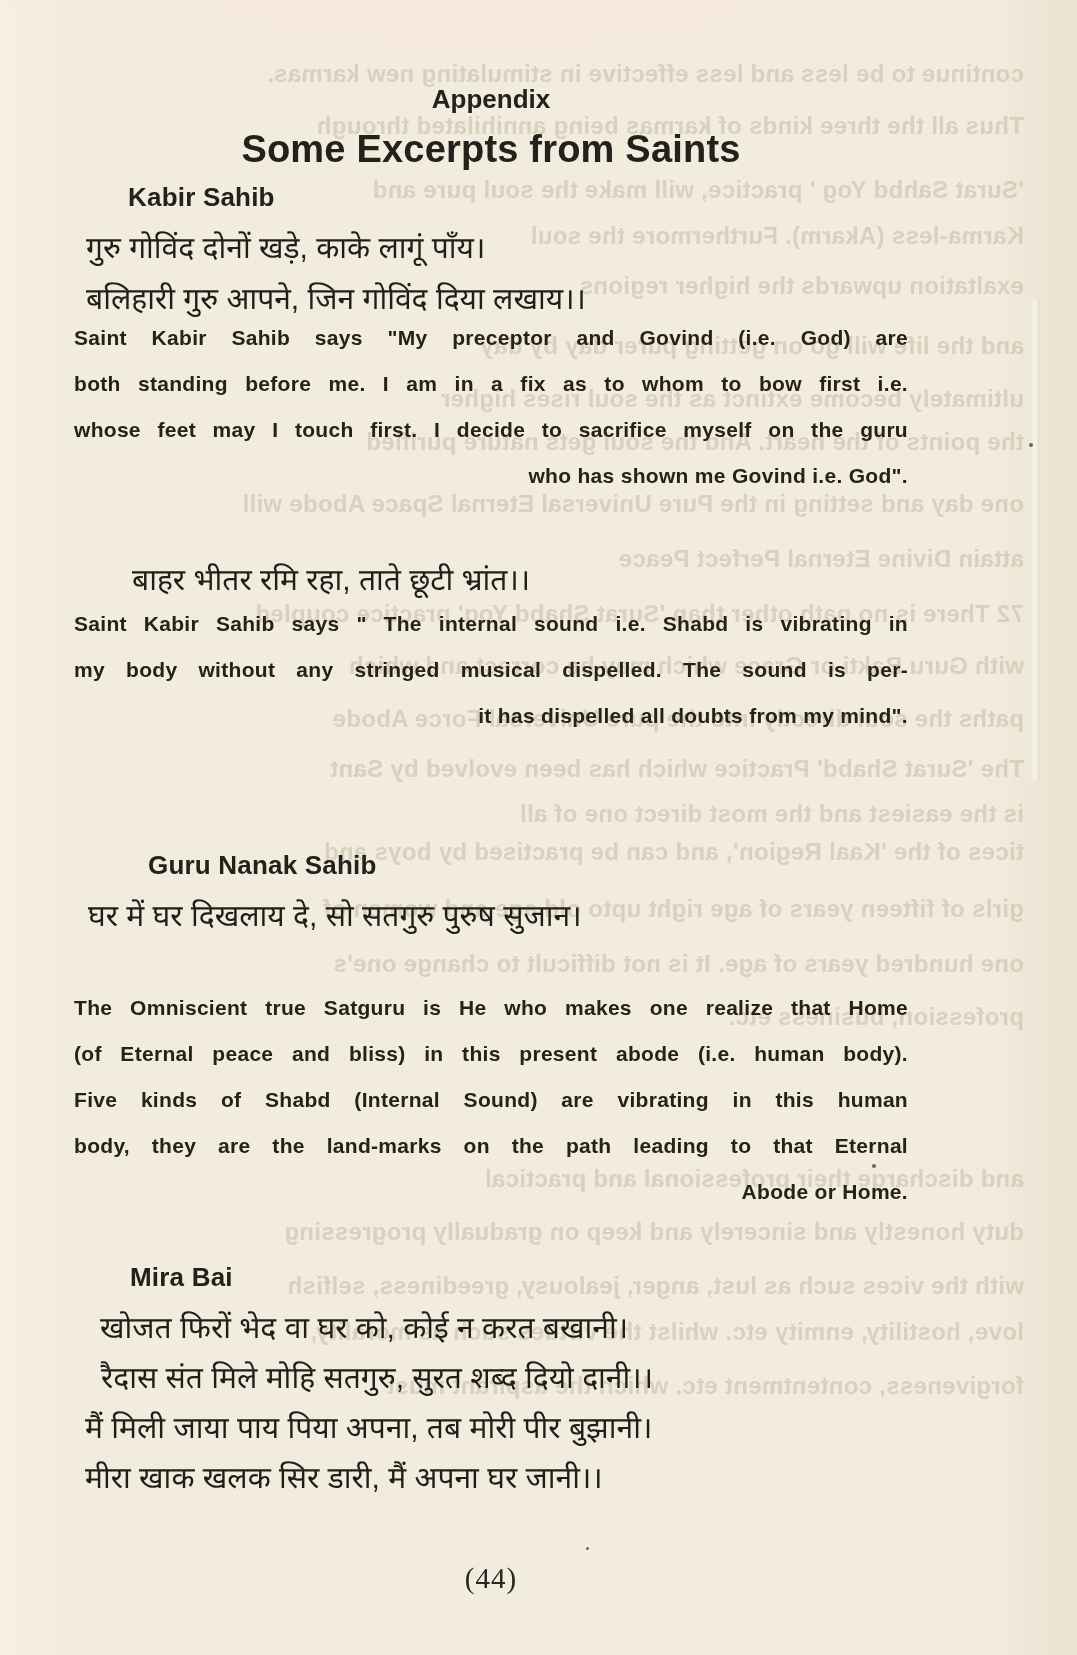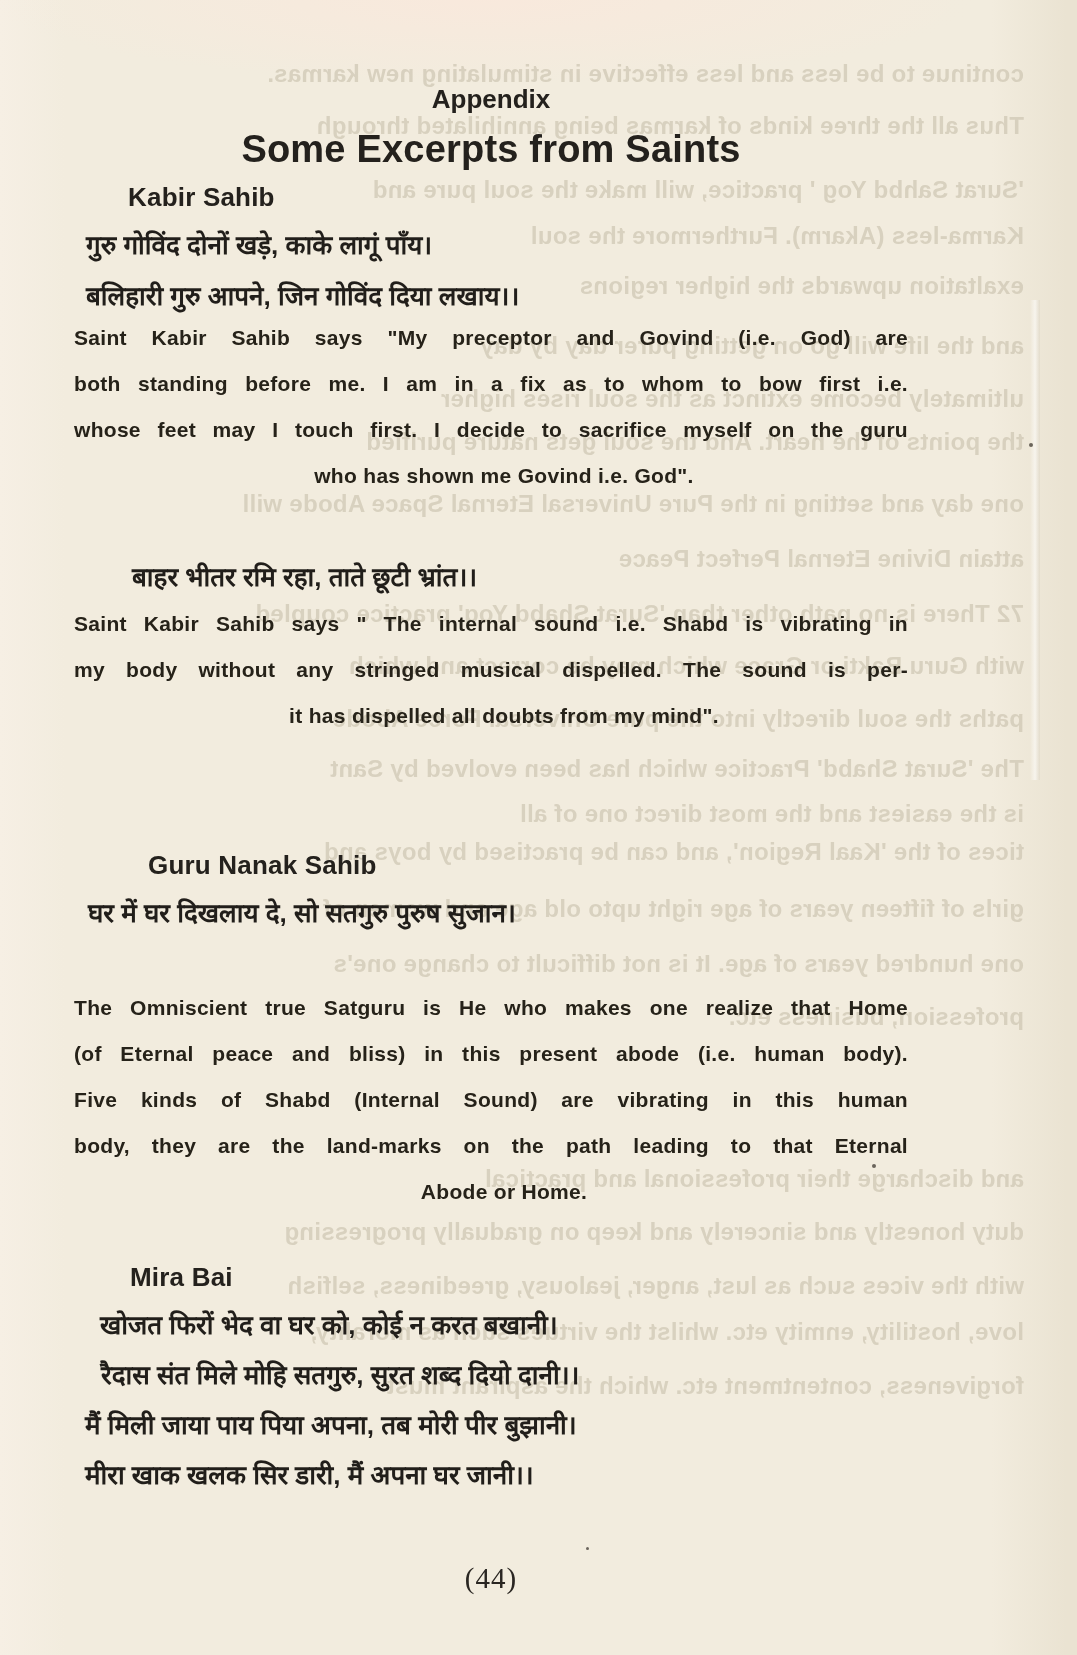"गुरु गोविंद दोनों खड़े, काके" .hindi-line { font-size: 26px -> 30px; font-weight: bold -> normal }
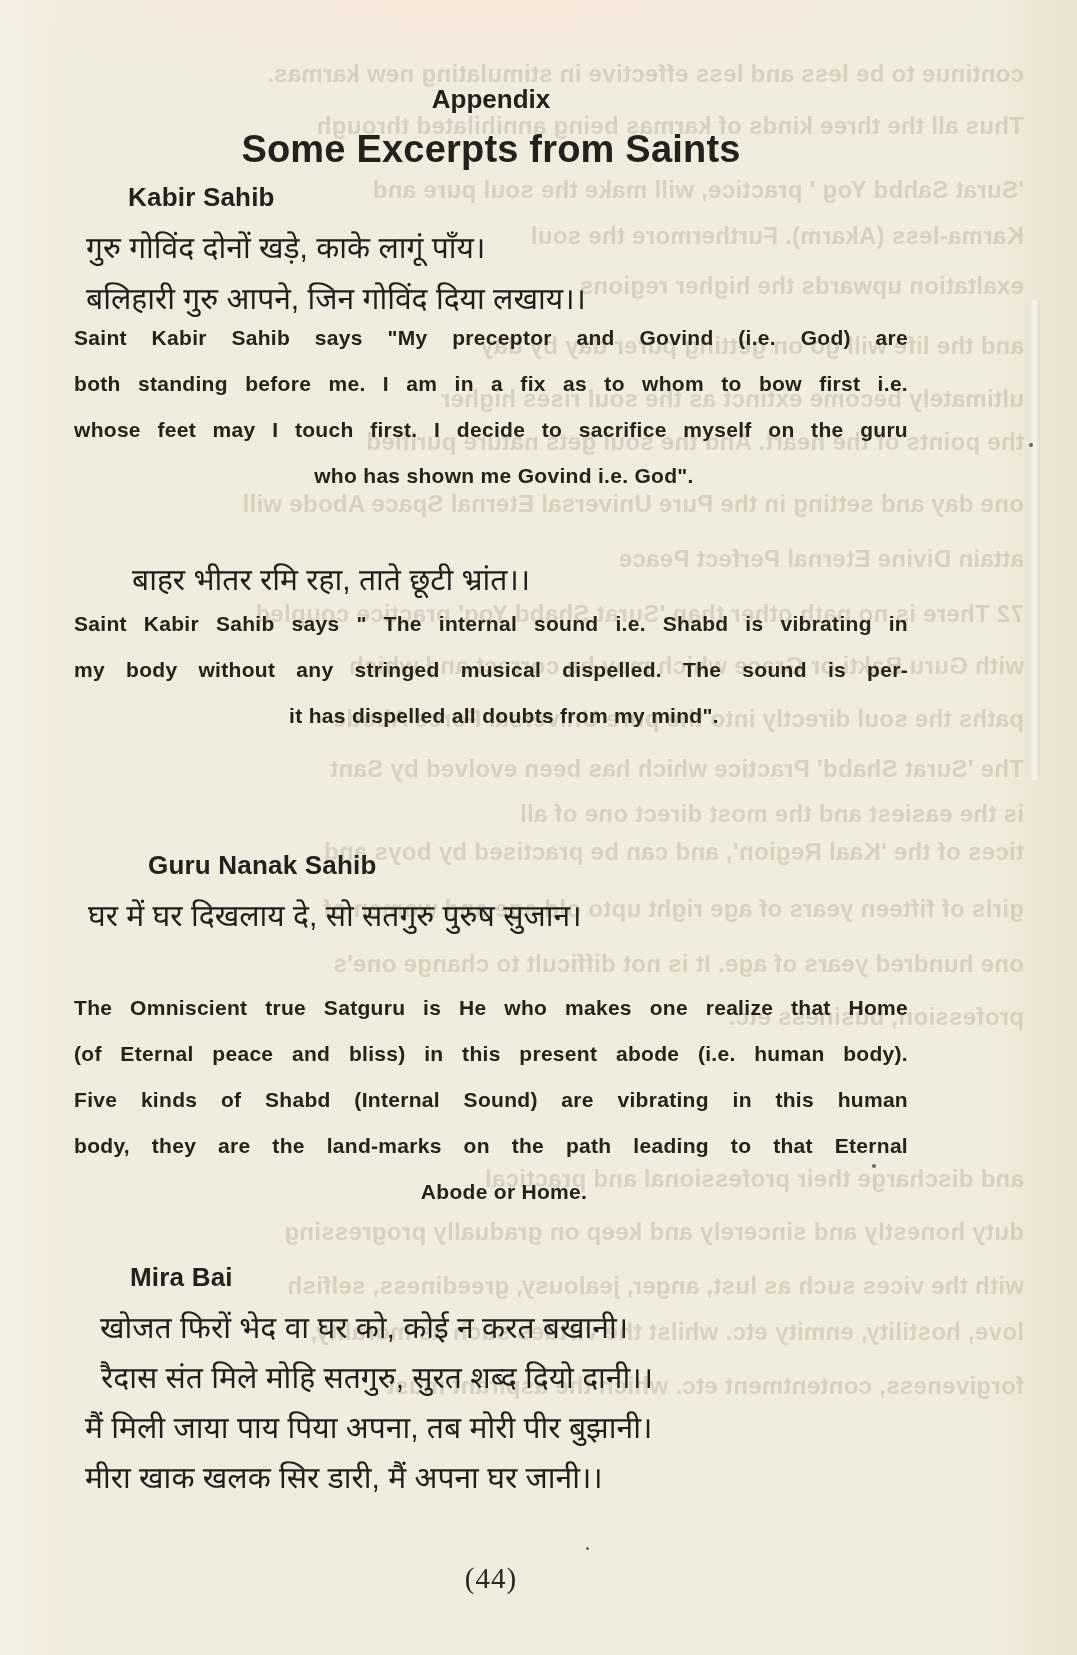"who has shown me Govind" .eng .ll { text-align: center -> right }
